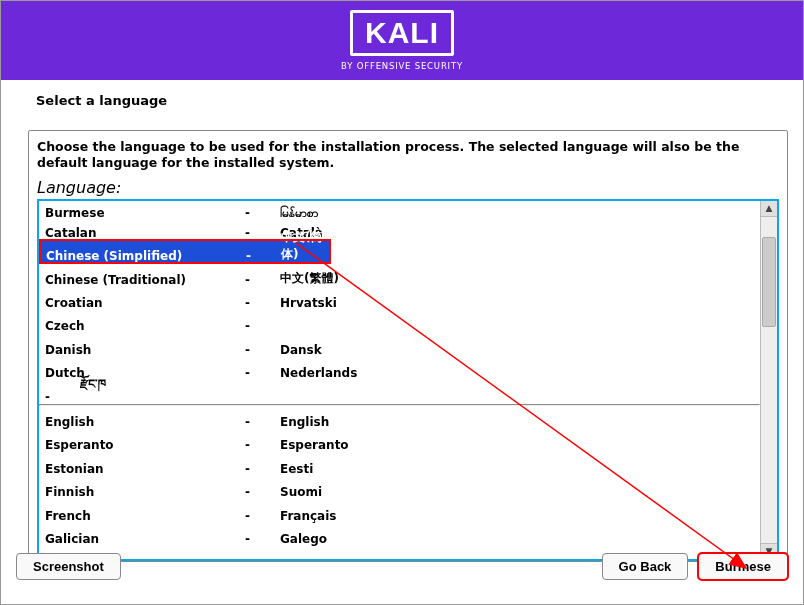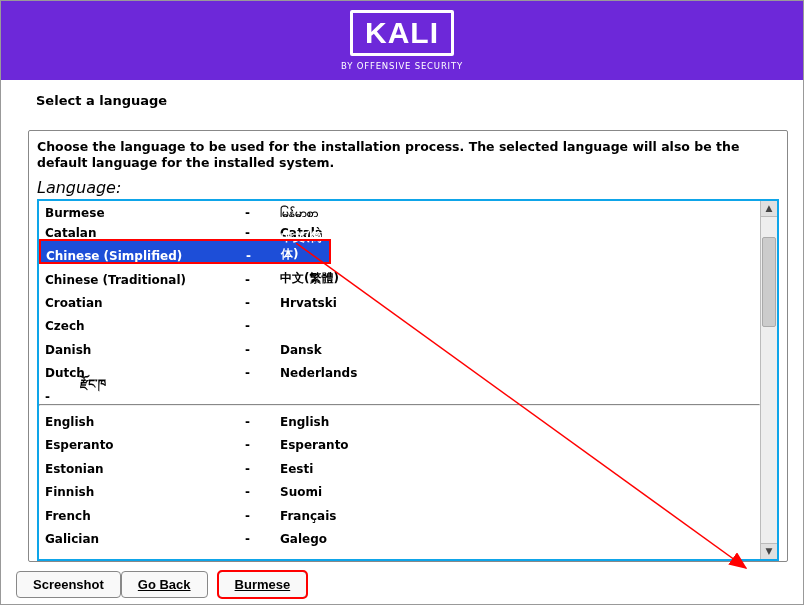"Screenshot" .footer { bottom: 6px -> 24px; justify-content: none -> space-between }
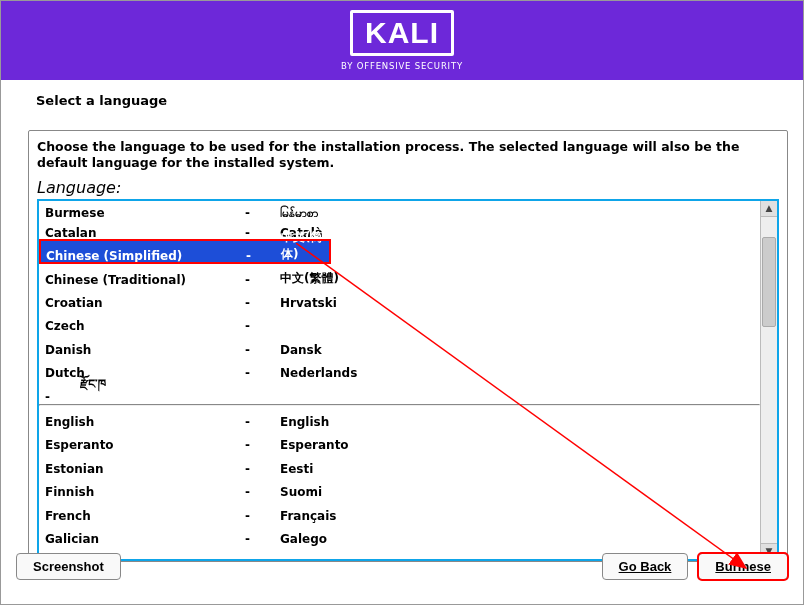"Go Back" .right-btns { text-decoration: underline -> none }
